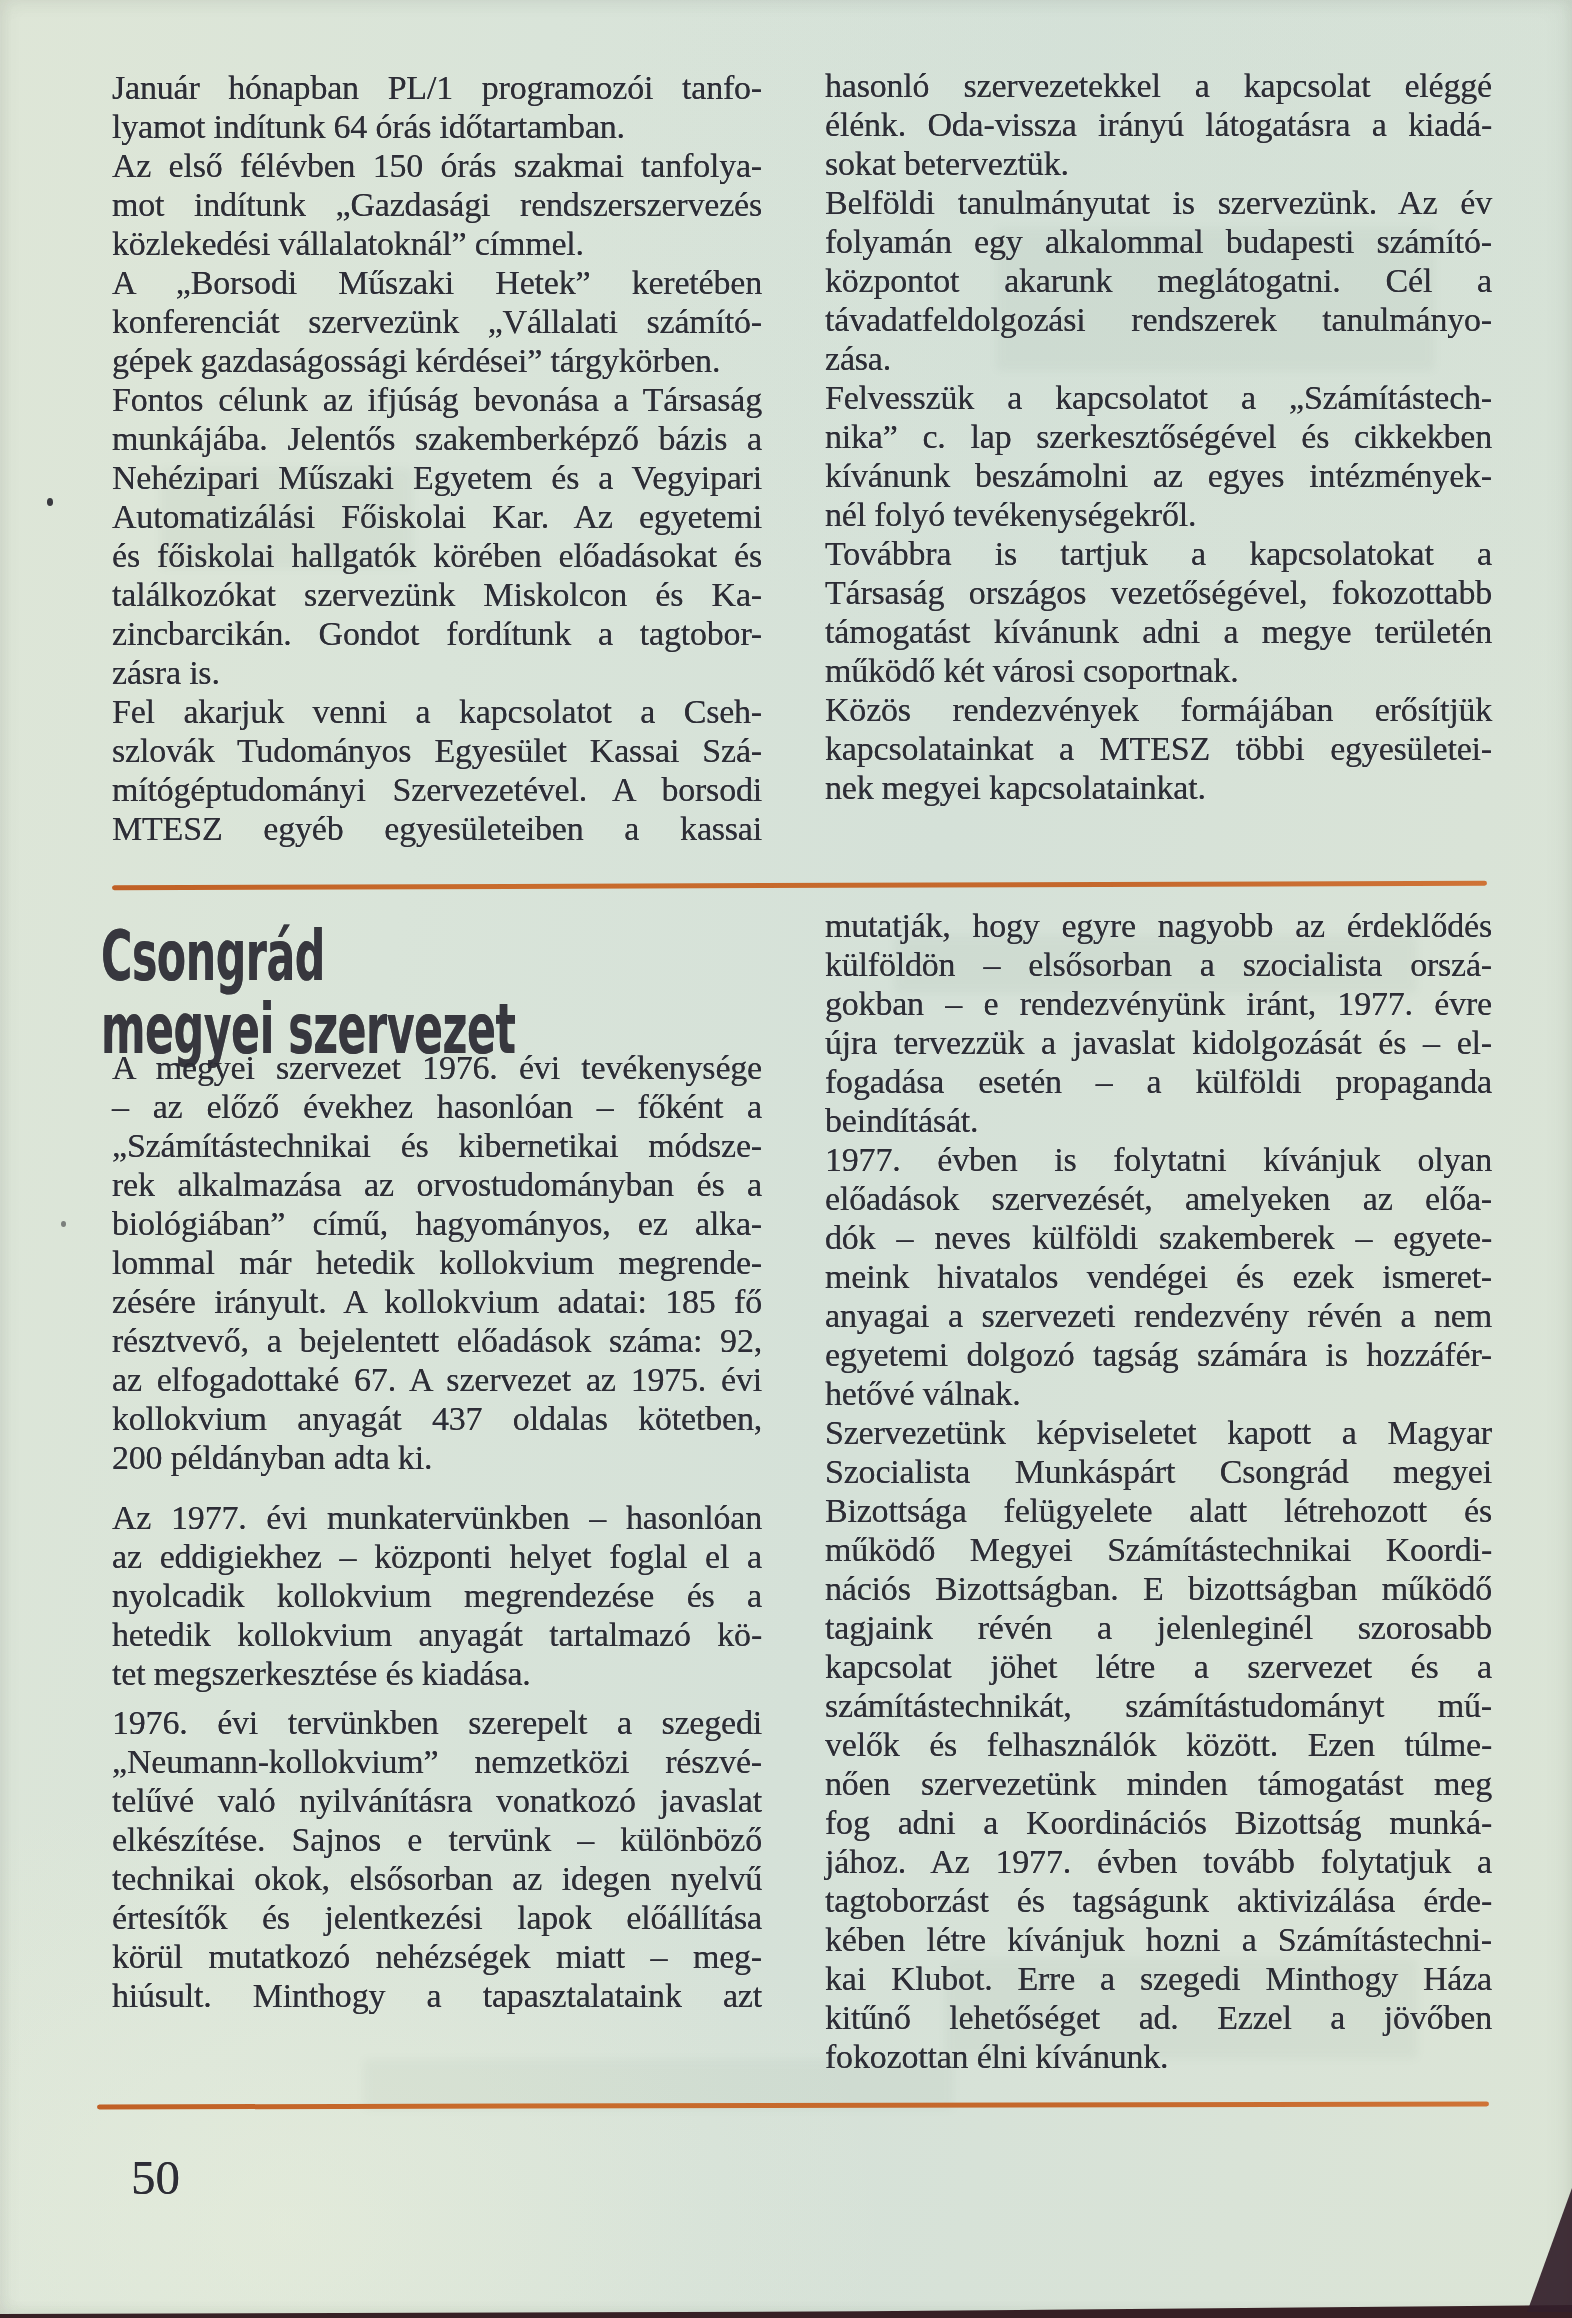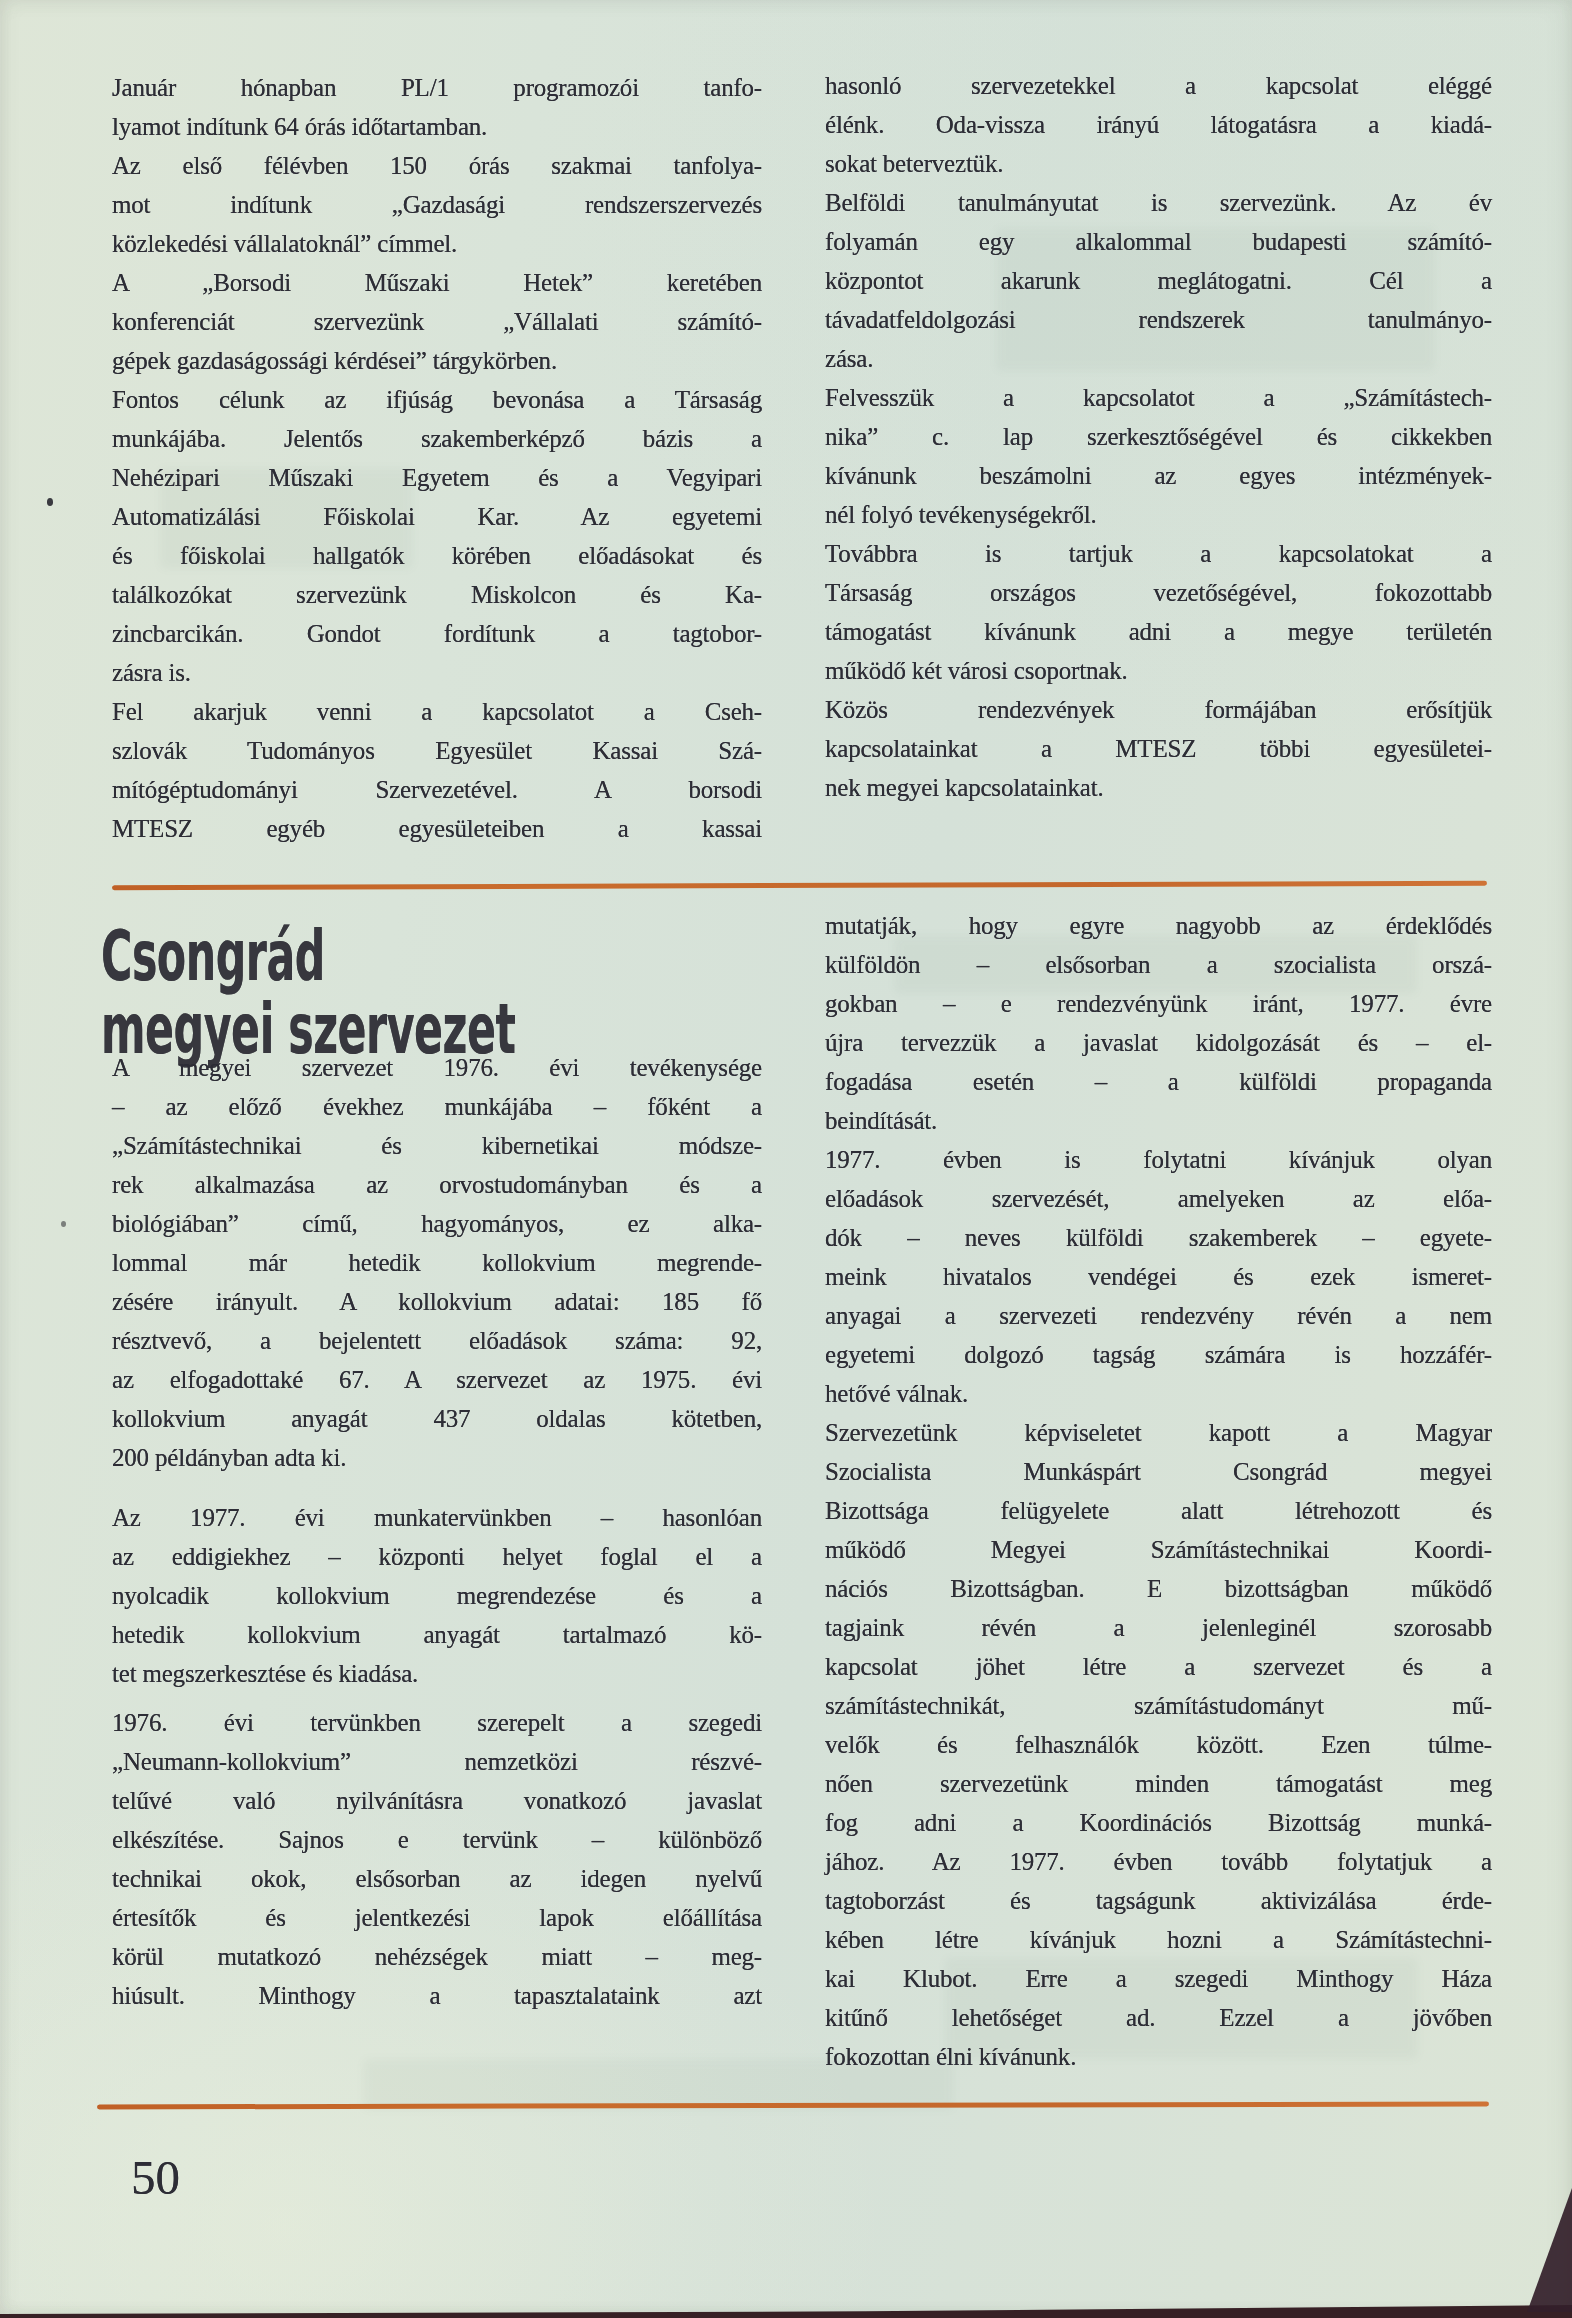"Január hónapban PL/1 programozói tanfo-" .col { font-size: 25px -> 34px }
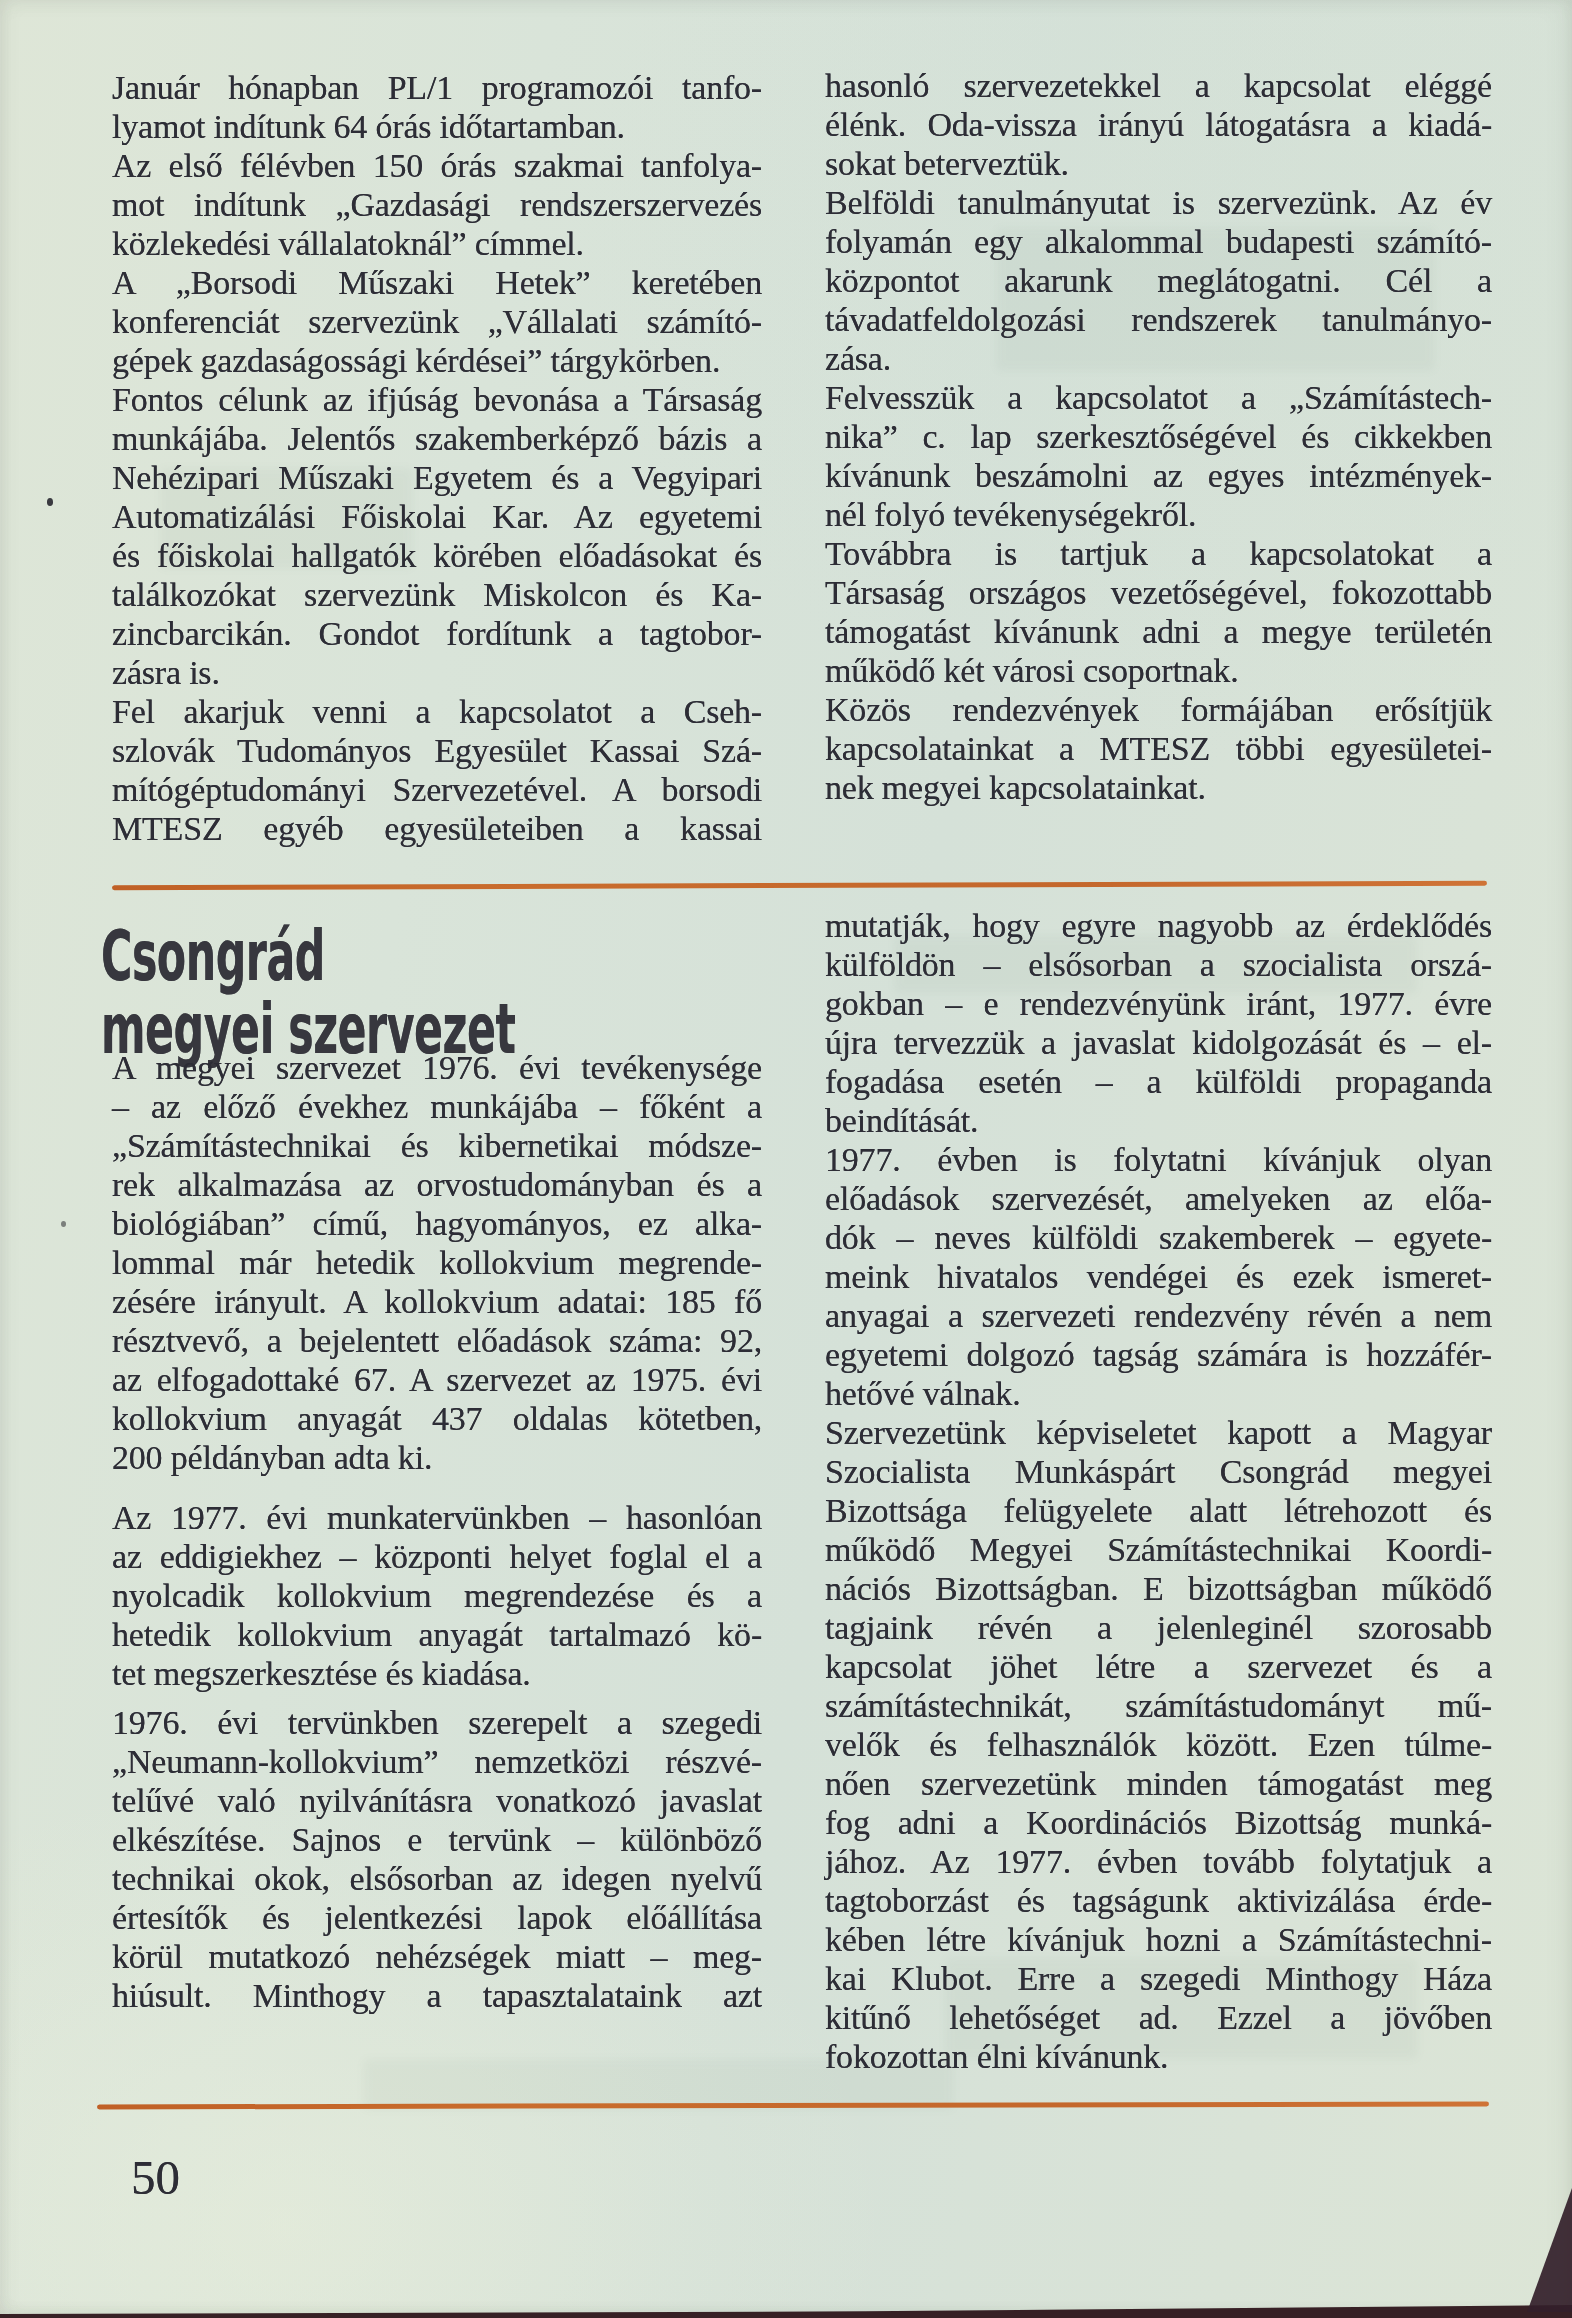"– az előző évekhez munkájába" div.line { text: munkájába -> hasonlóan }
